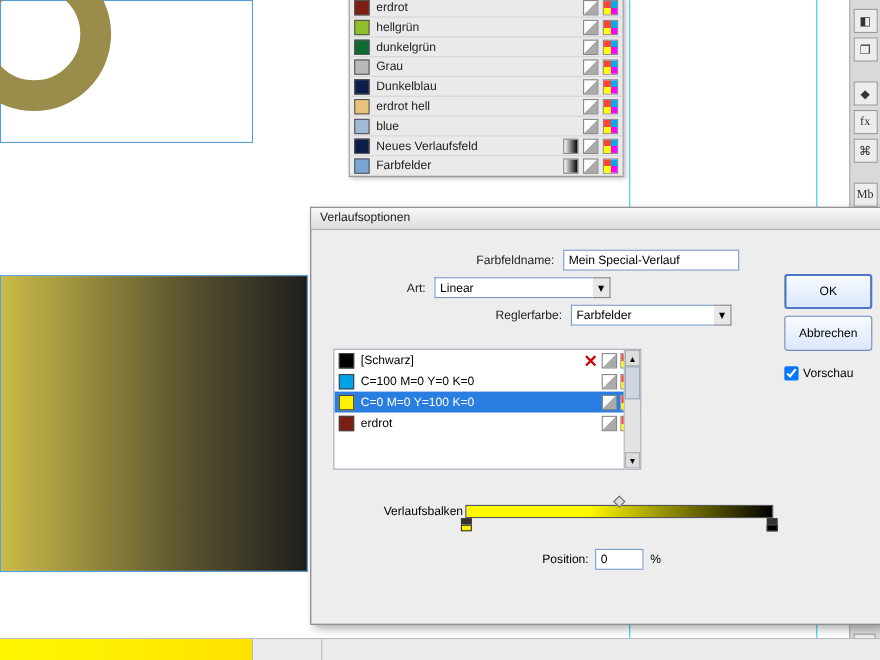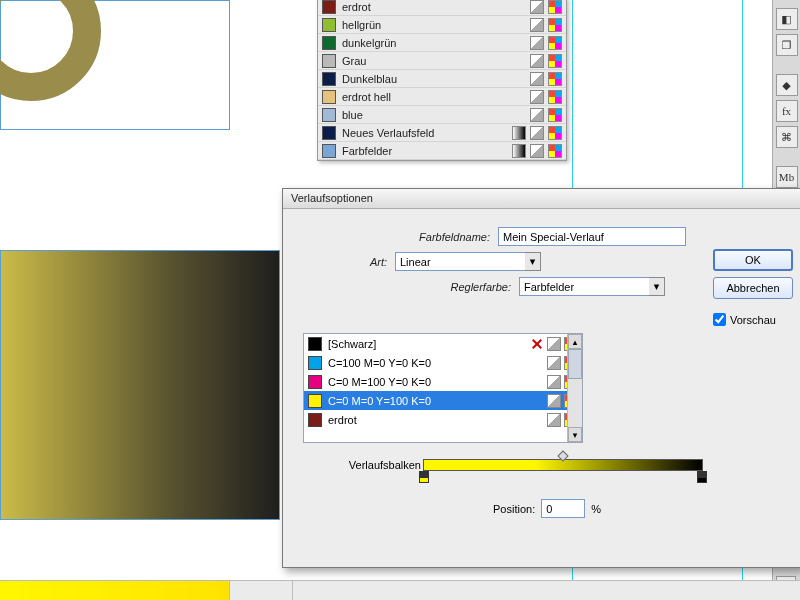"Farbfeldname:" .form-label { font-style: italic -> none }
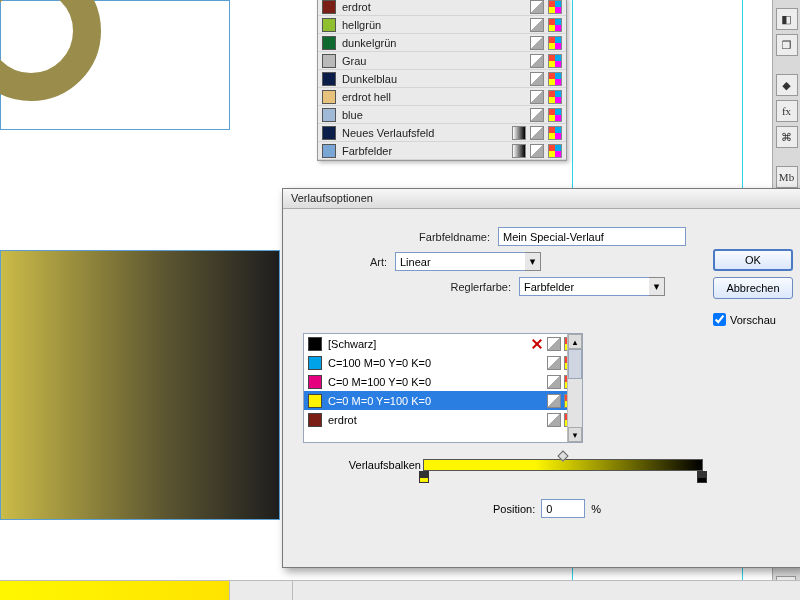"Mein Special-Verlauf" input { width: 188px -> 160px }
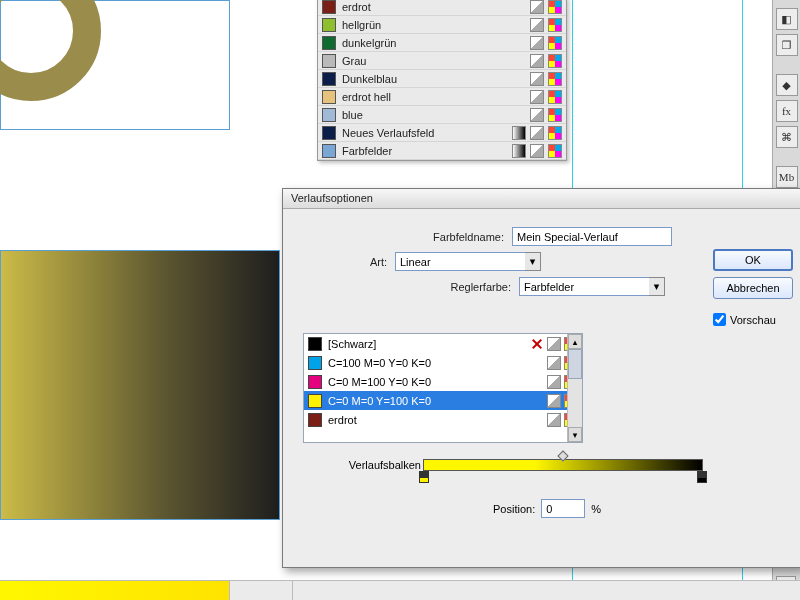"Linear" input { width: 130px -> 144px }
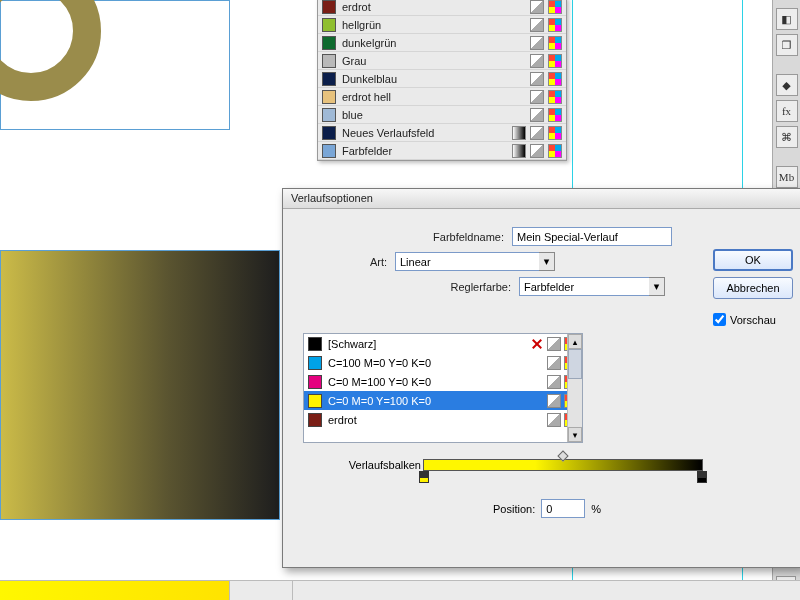"OK" .btn { height: 22px -> 32px }
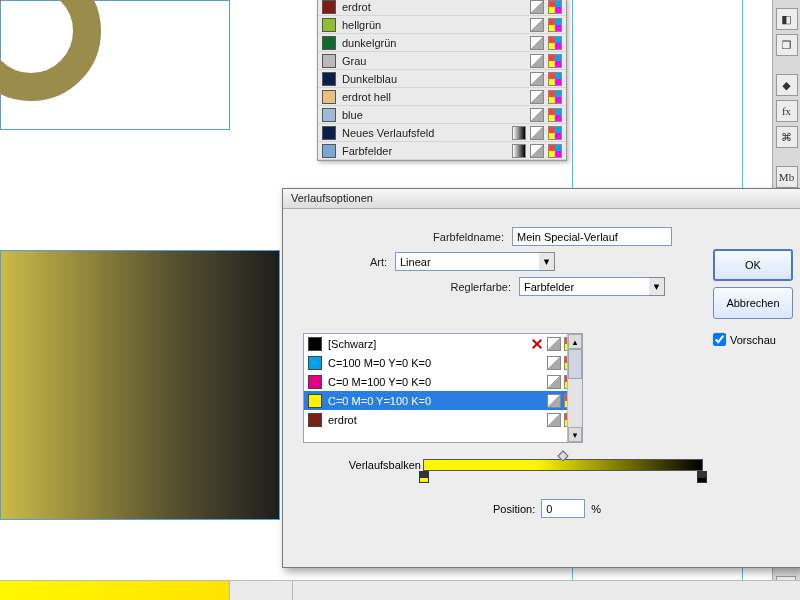"[Schwarz]" .clist { top: 124px -> 108px }
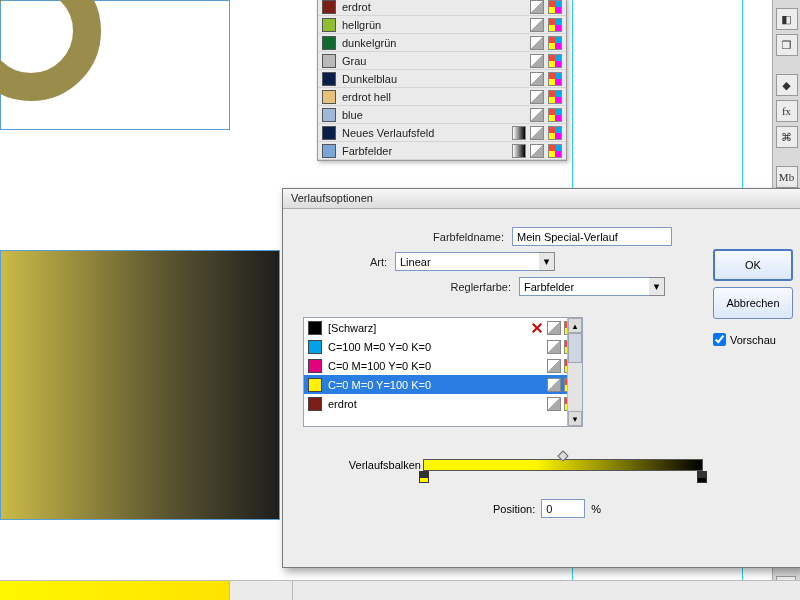"C=0 M=100 Y=0 K=0" div.crow { html: <div> <span></span> <span>C=0 M=100 Y=0 K=0</span> <span> <span></span> <span></span> </span> </div> -> none }
